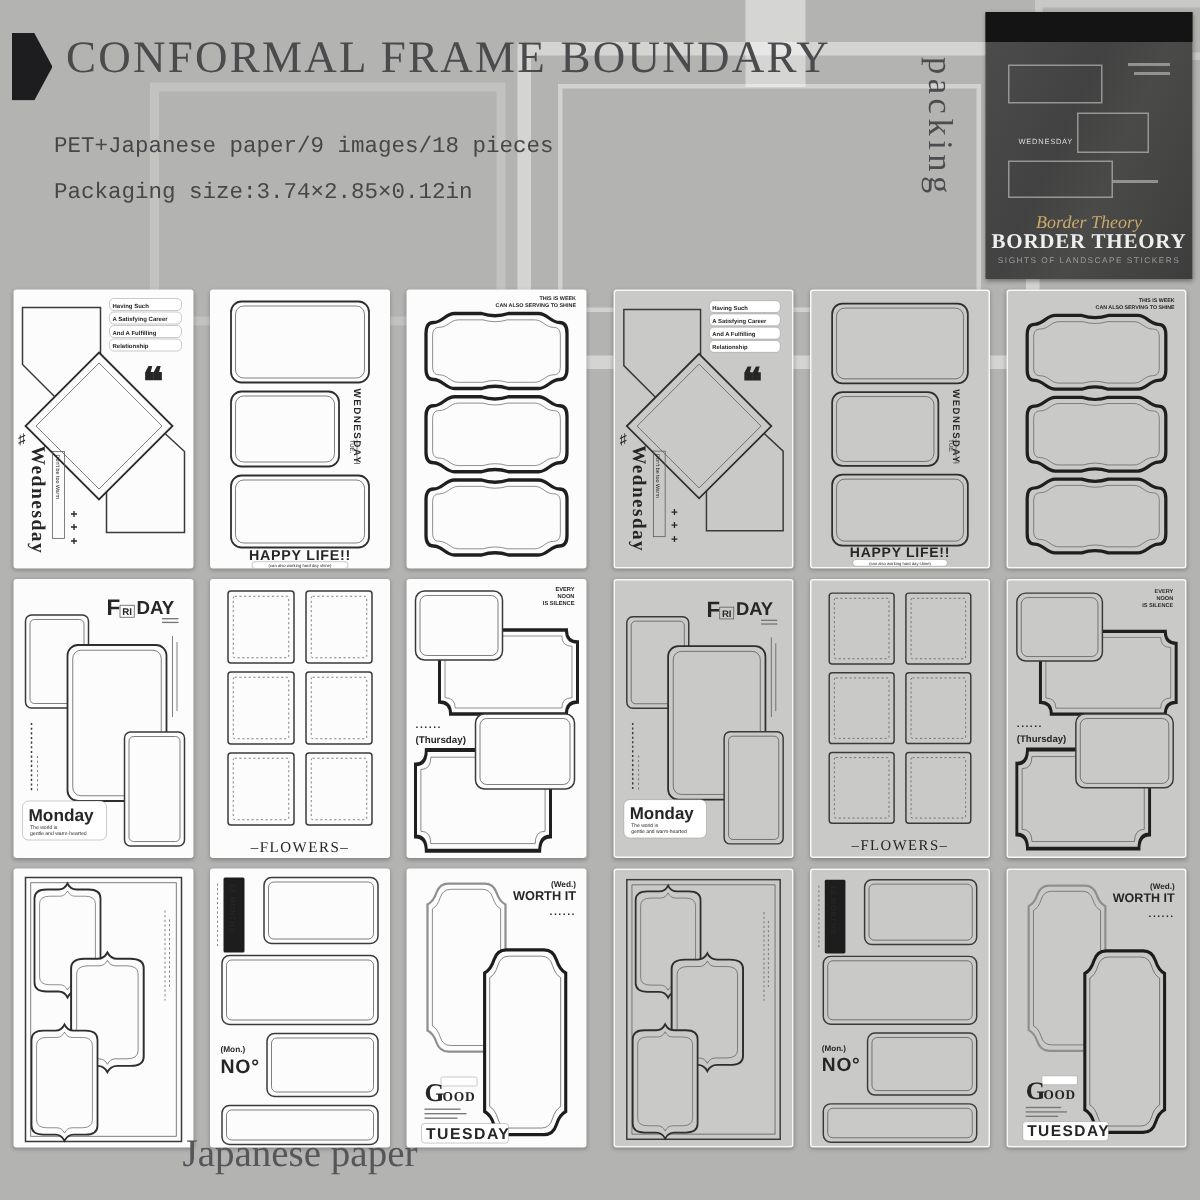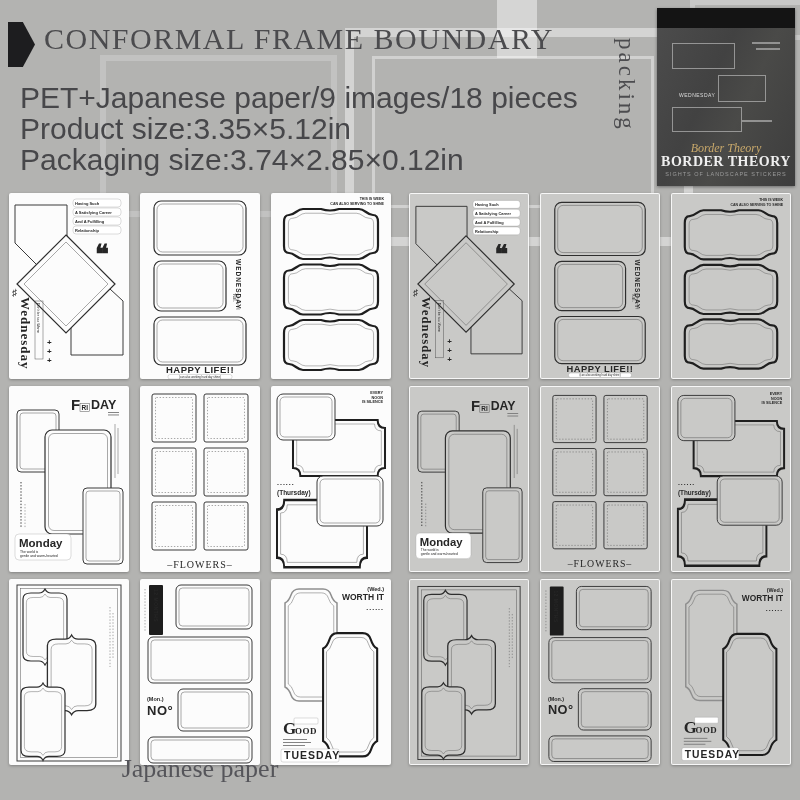"PET+Japanese paper/9 images/18 pieces" .specs { font-family: Liberation Sans, sans-serif -> Liberation Mono, monospace; font-size: 30px -> 15px; left: 20px -> 36px }
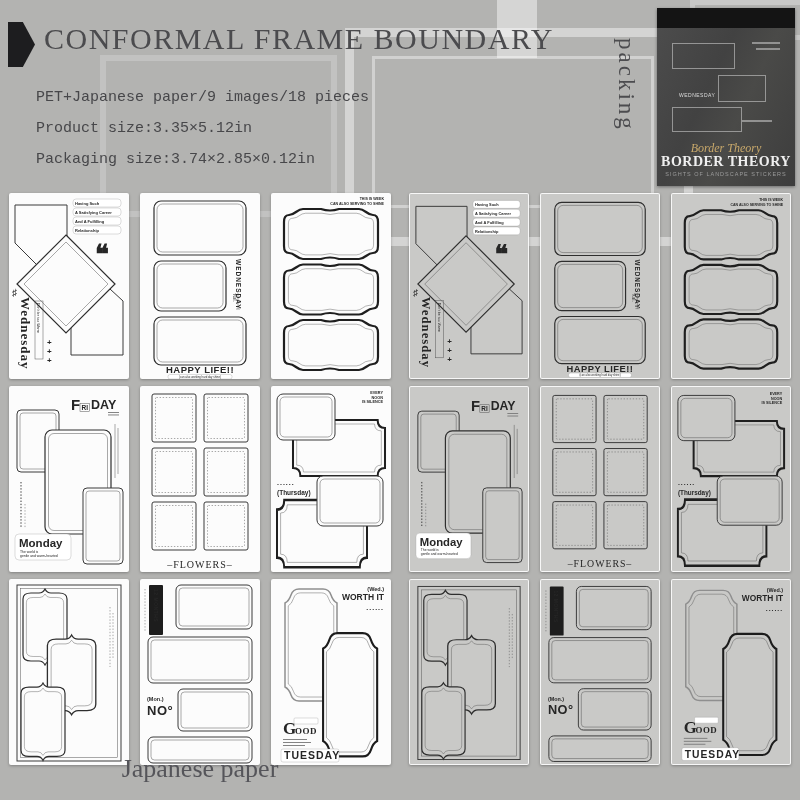"Product size:3.35×5.12in" div { html: <div>Product size:3.35×5.12in</div> -> none }
